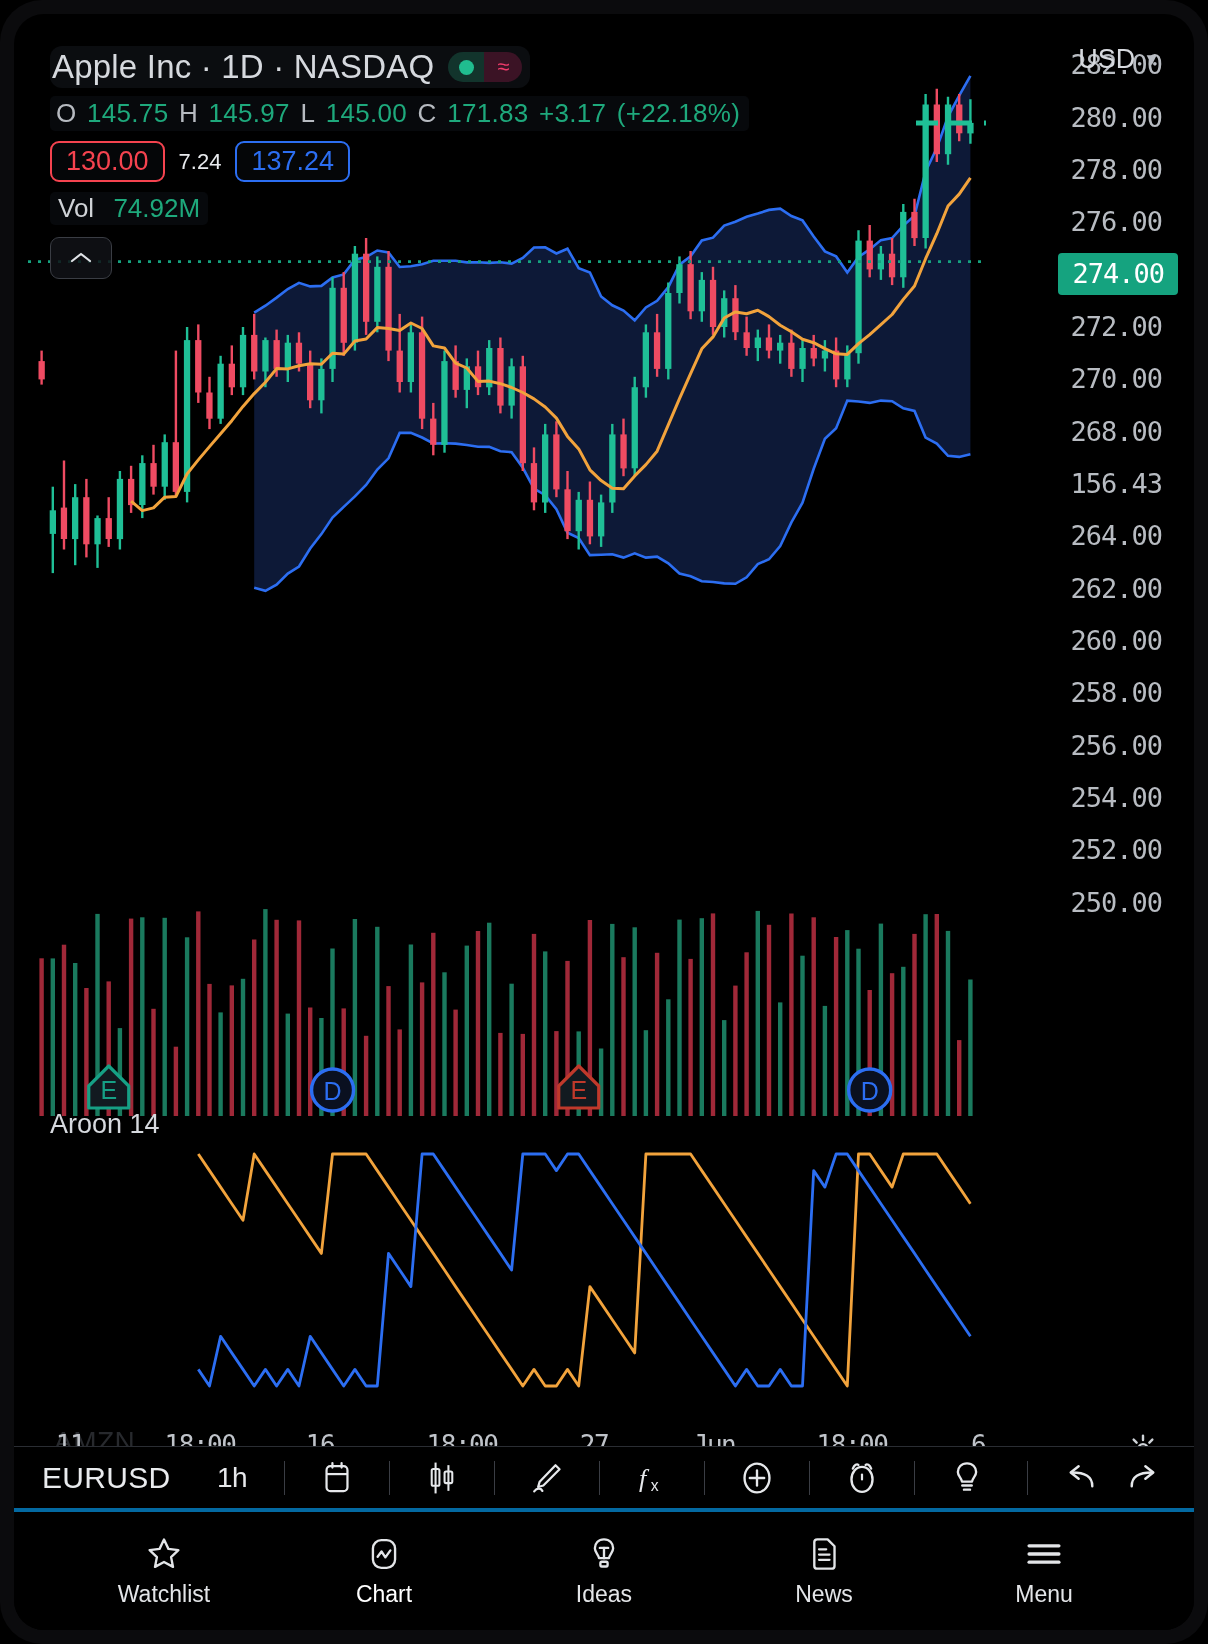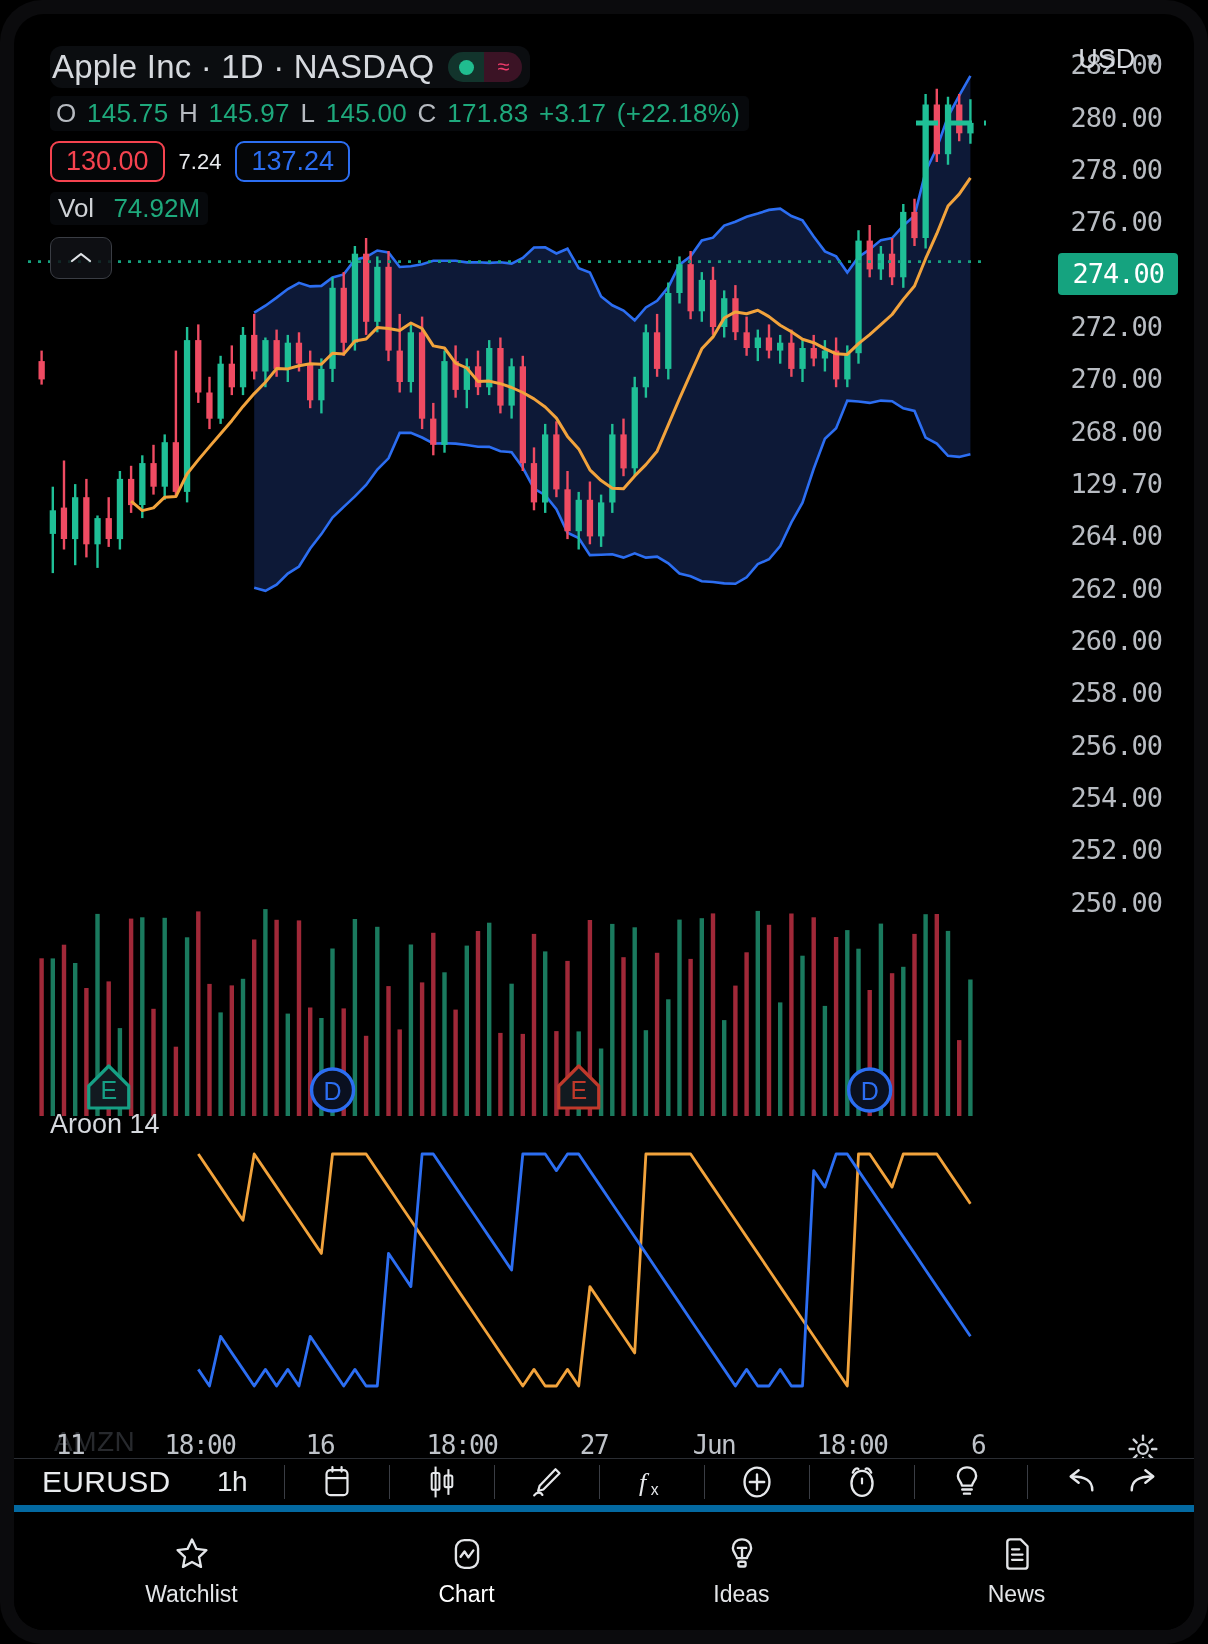"129.70" div.price-tick { text: 129.70 -> 156.43 }
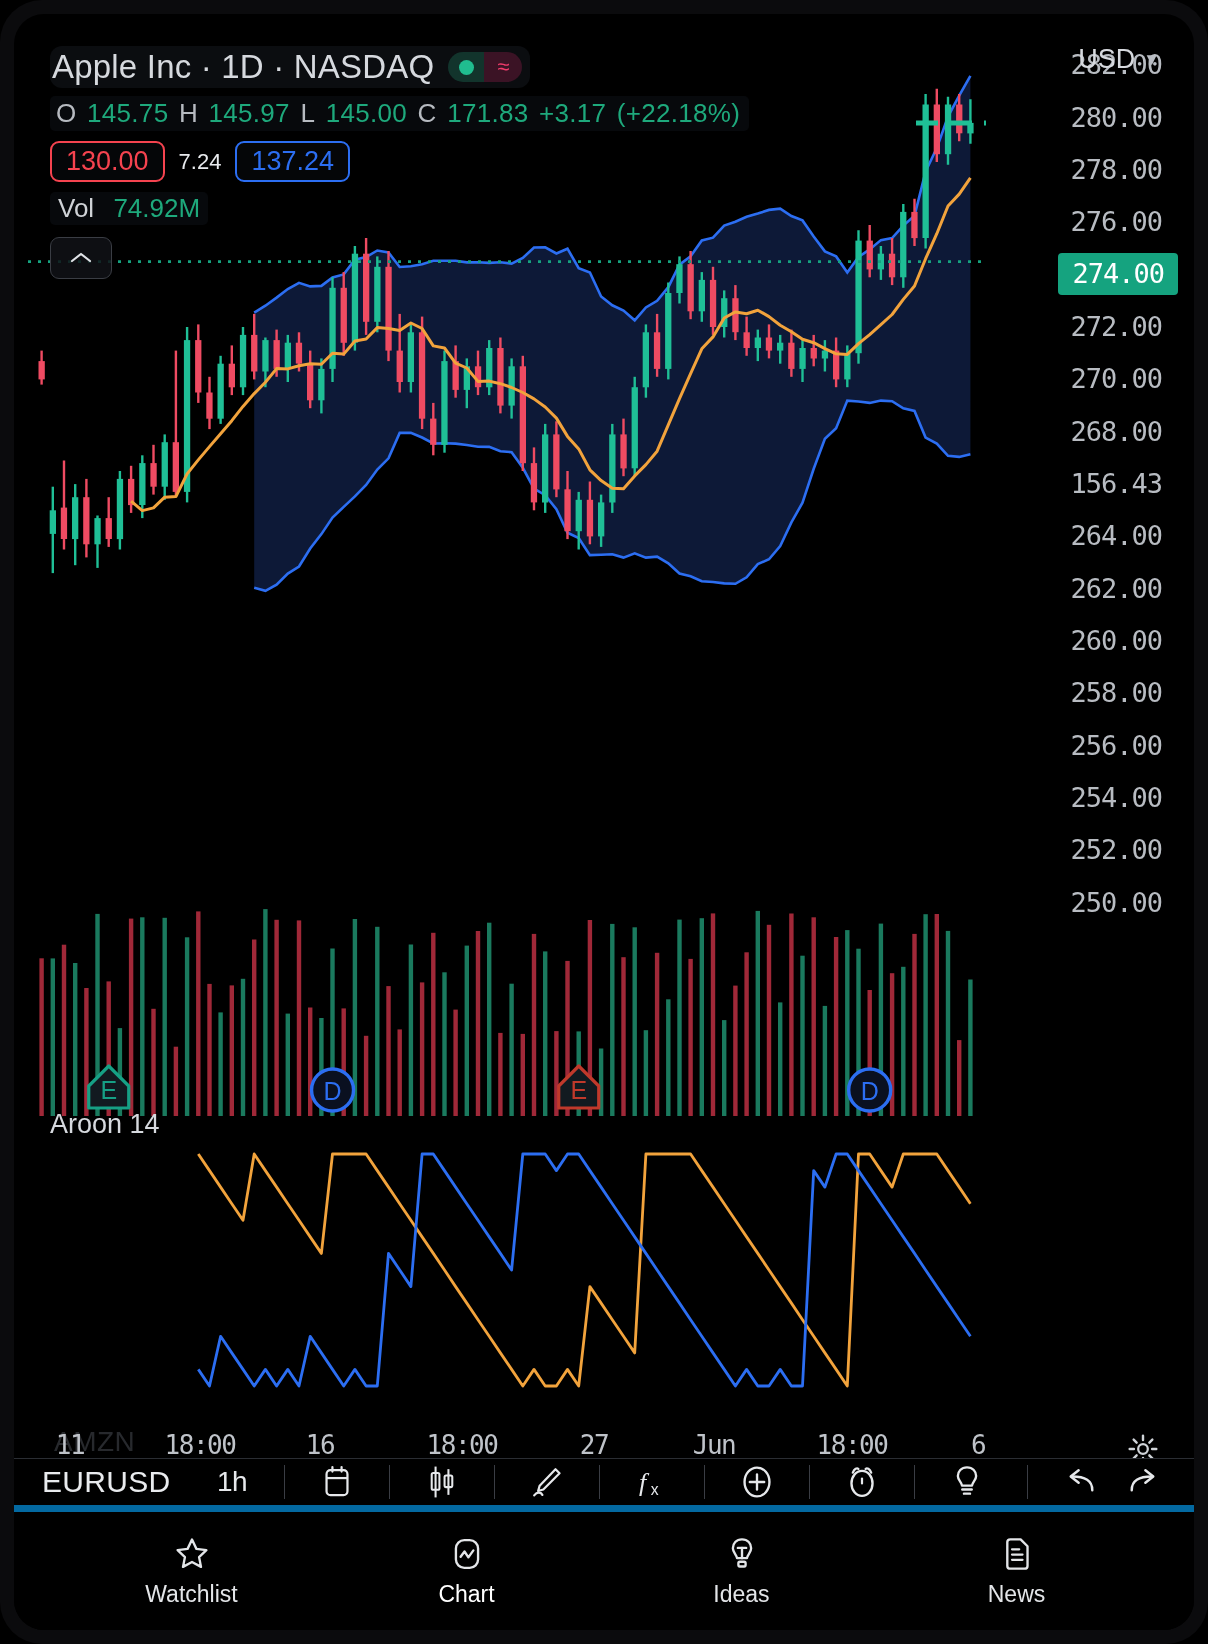"EURUSD" .toolbar { border-bottom: 7px solid #0369a1 -> 4px solid #0369a1; height: 54px -> 66px }
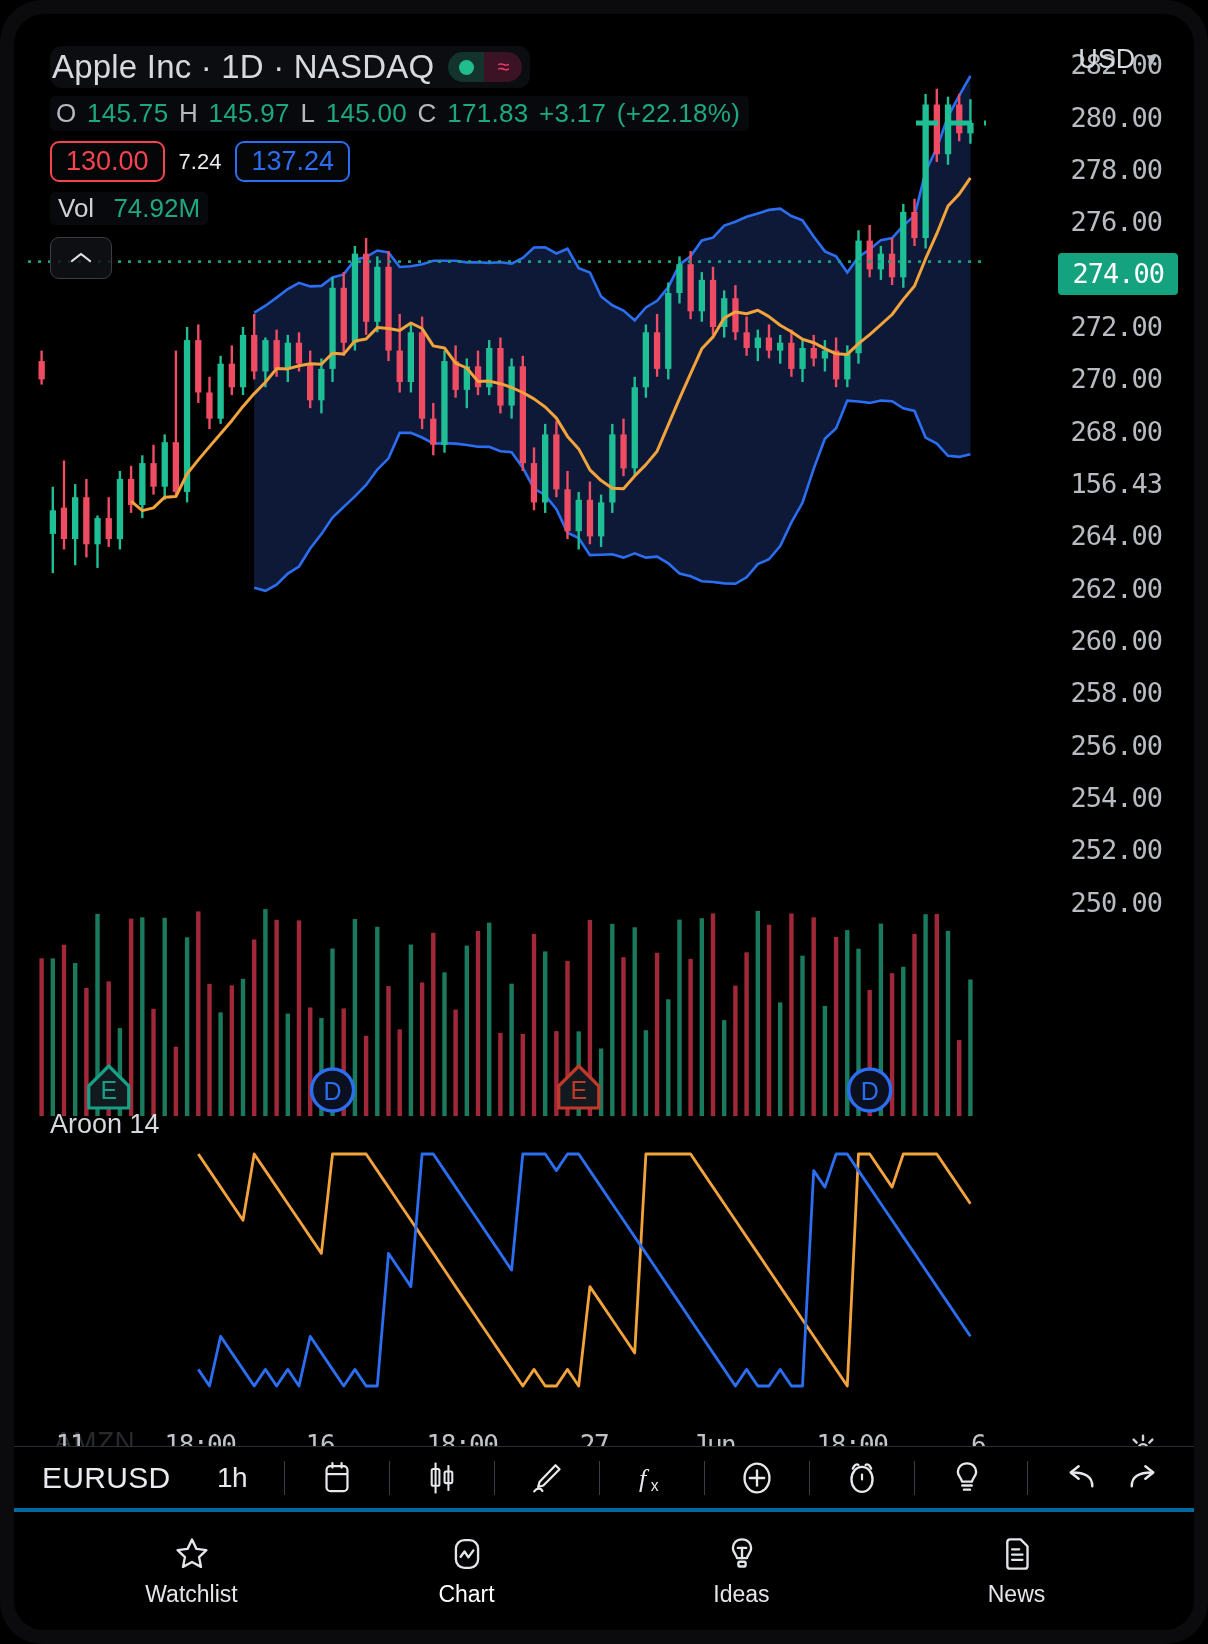"Menu" div.nav-item { html: none -> <div> <span> <svg> <g> <line></line> <line></line> <line></line> </g> </svg> </span> <span>Menu</span> </div> }
